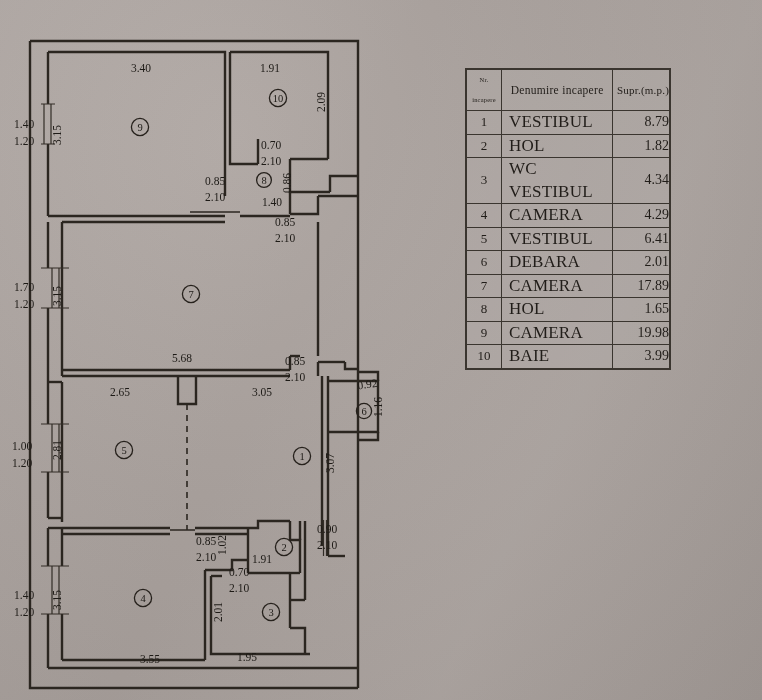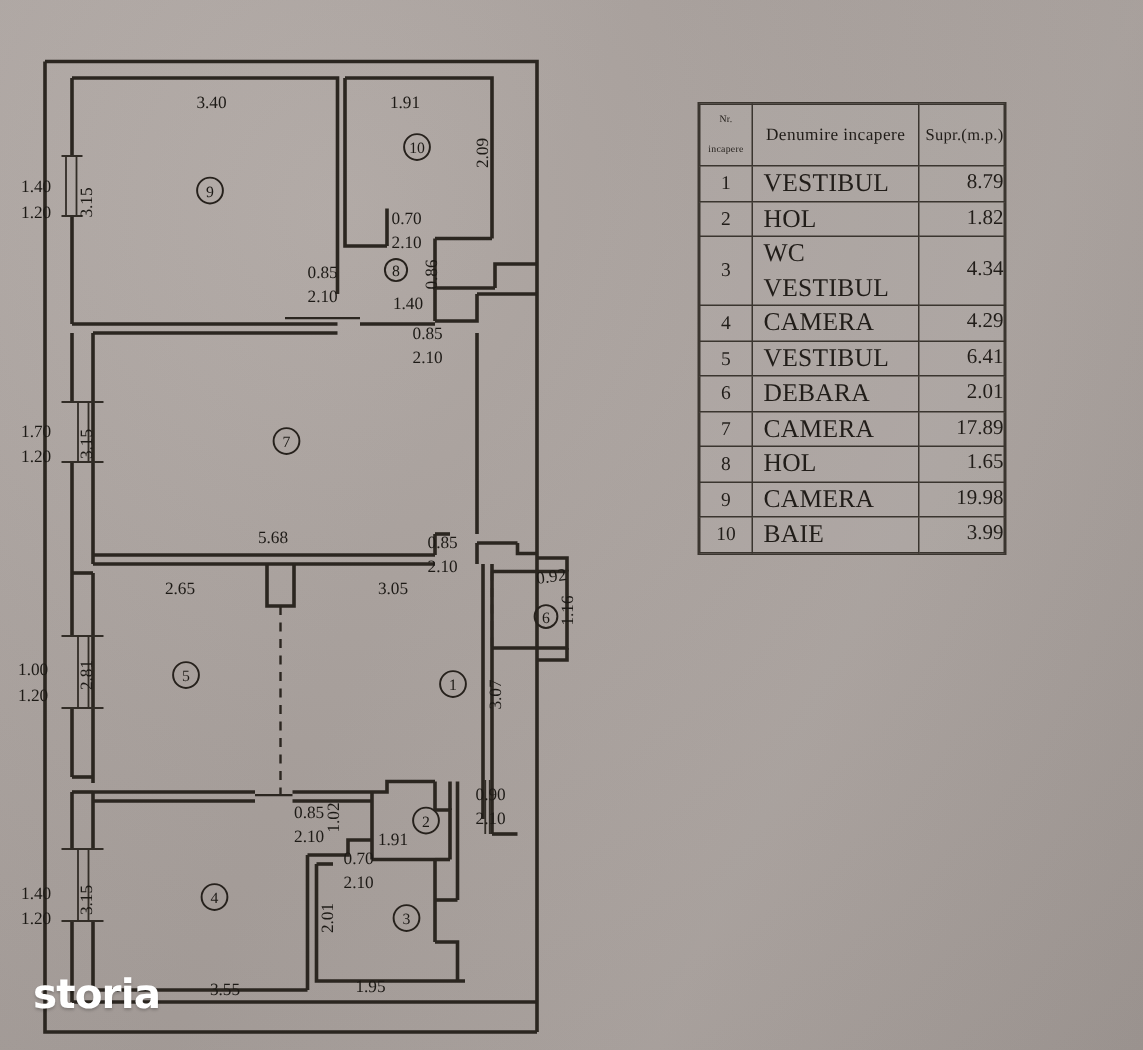"storia" div { html: <div>storia</div> -> none }
